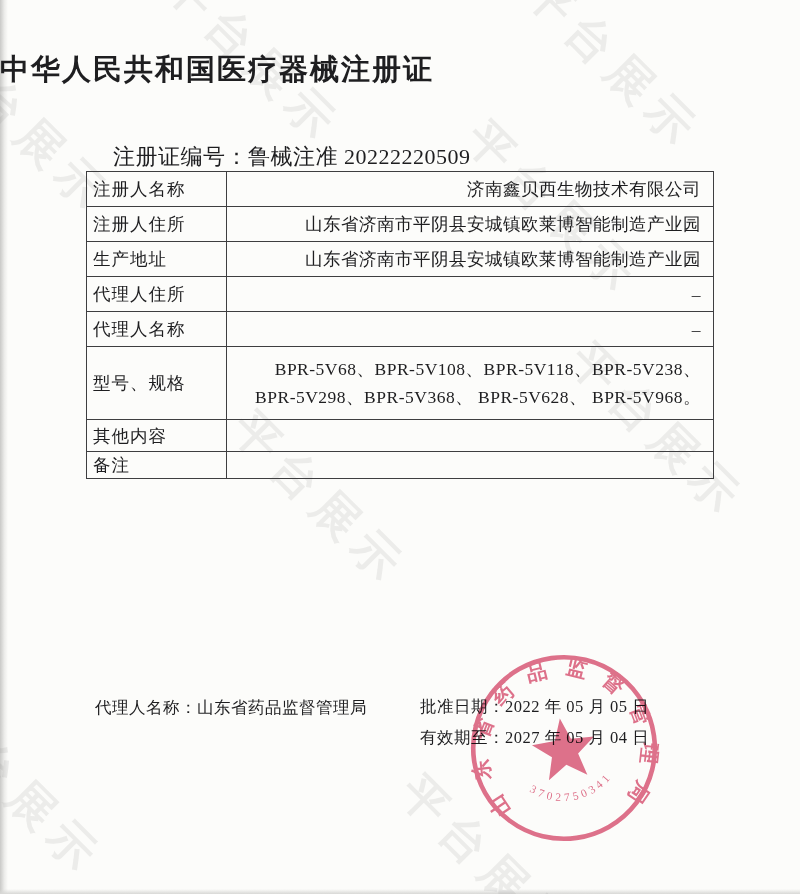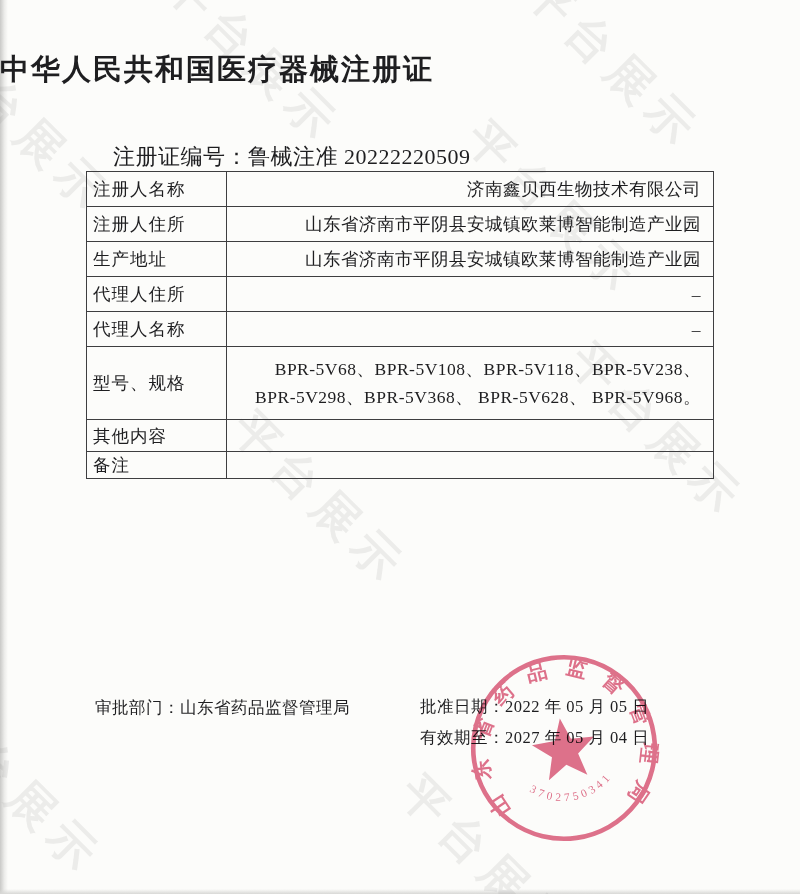"审批部门：山东省药品监督管理局" div.footer-dept { text: 审批部门 -> 代理人名称 }
